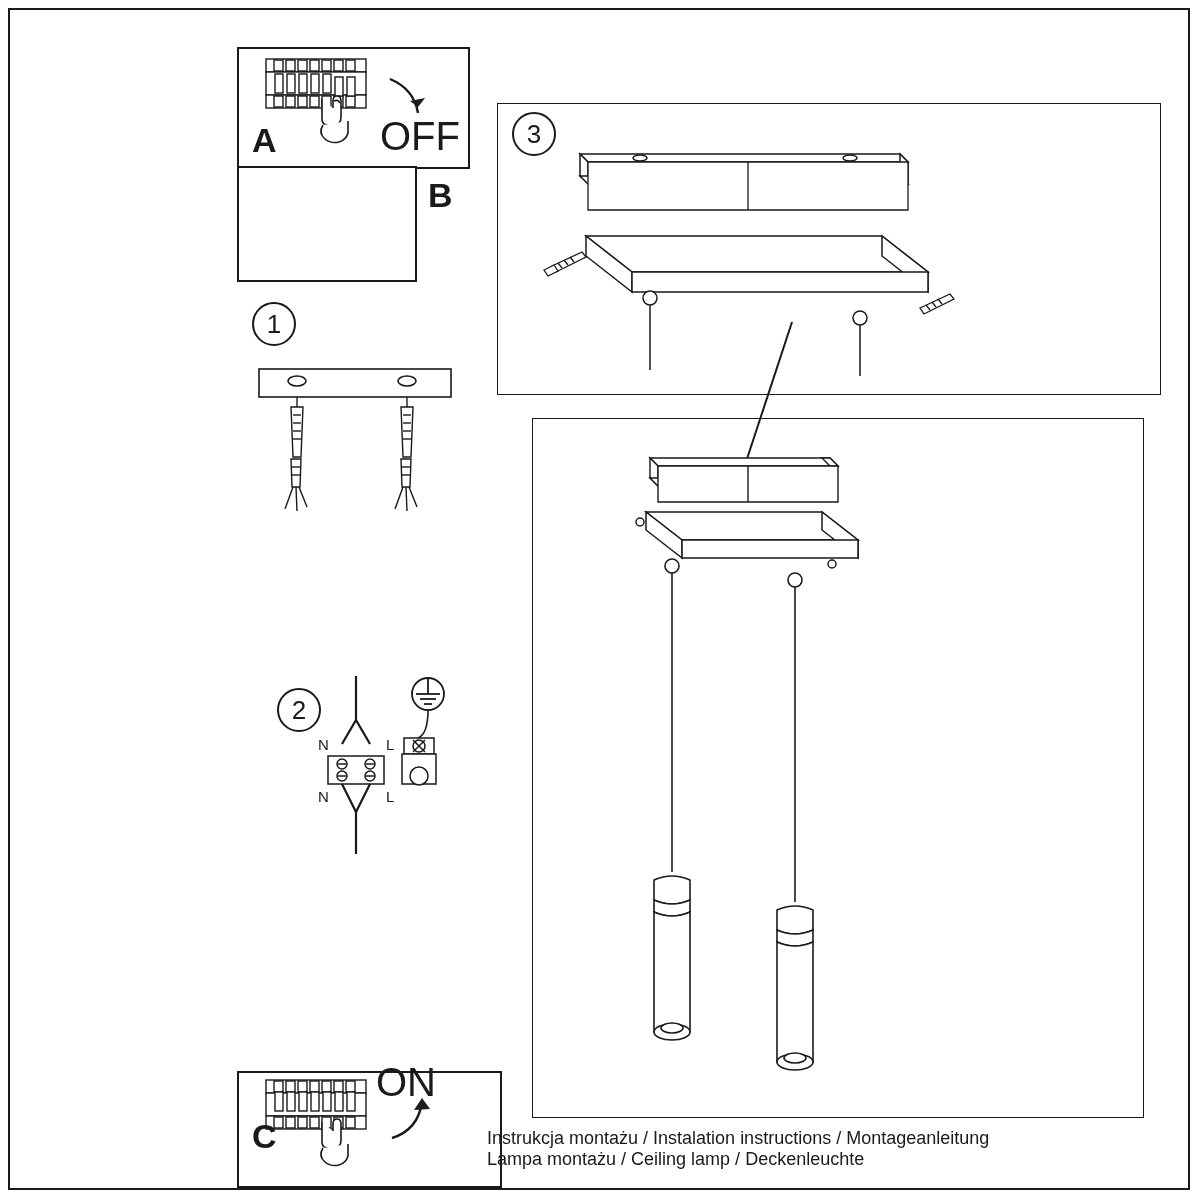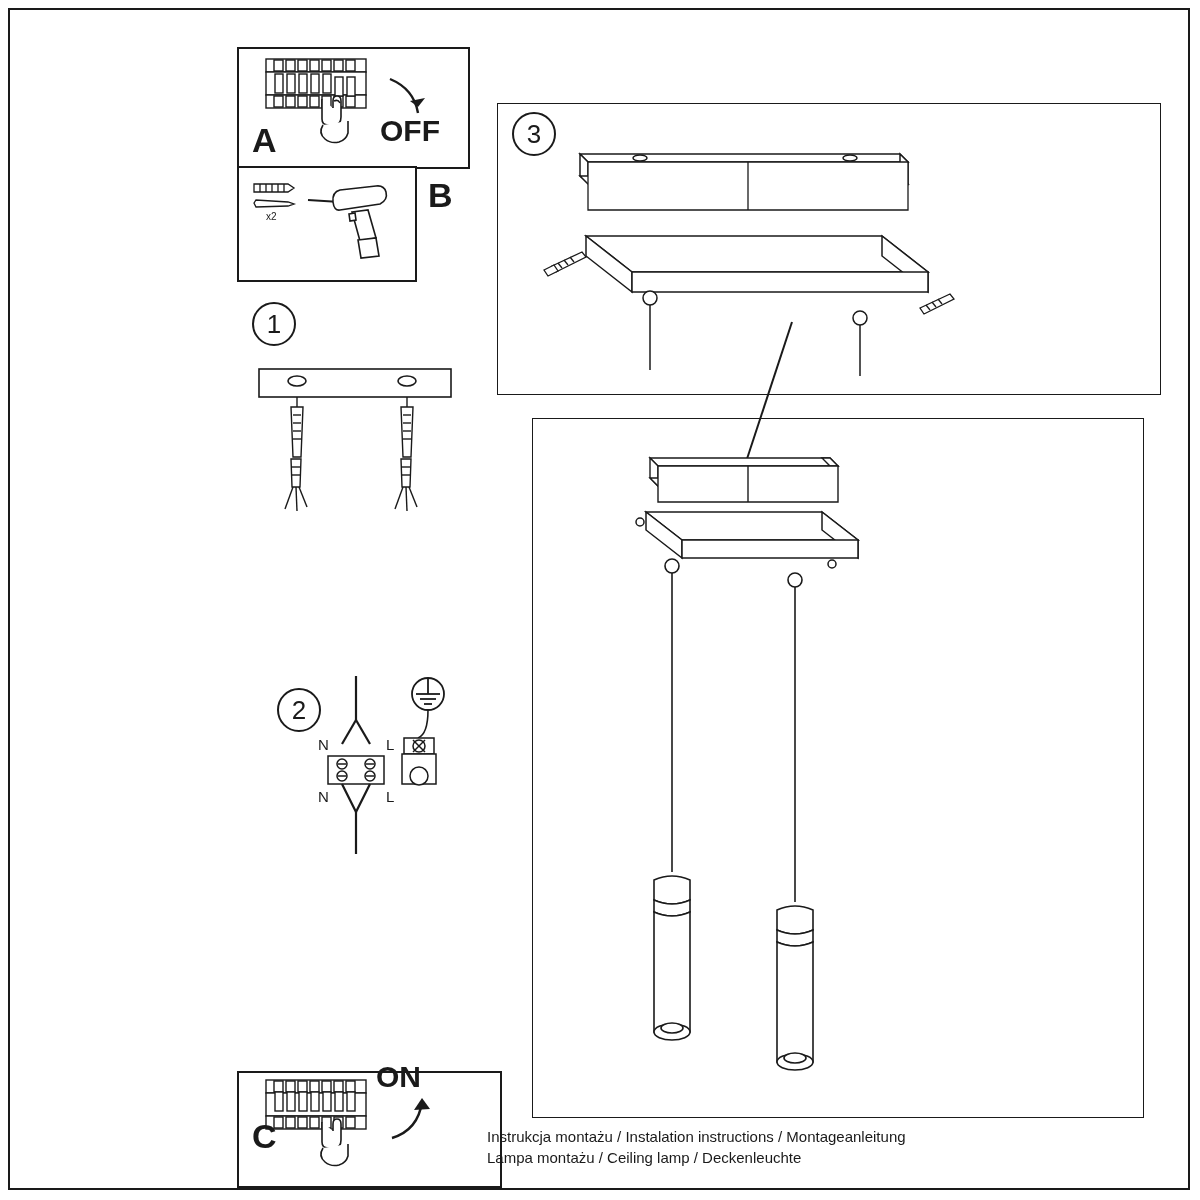"OFF" .word { font-size: 30px -> 40px; font-weight: 700 -> 400 }
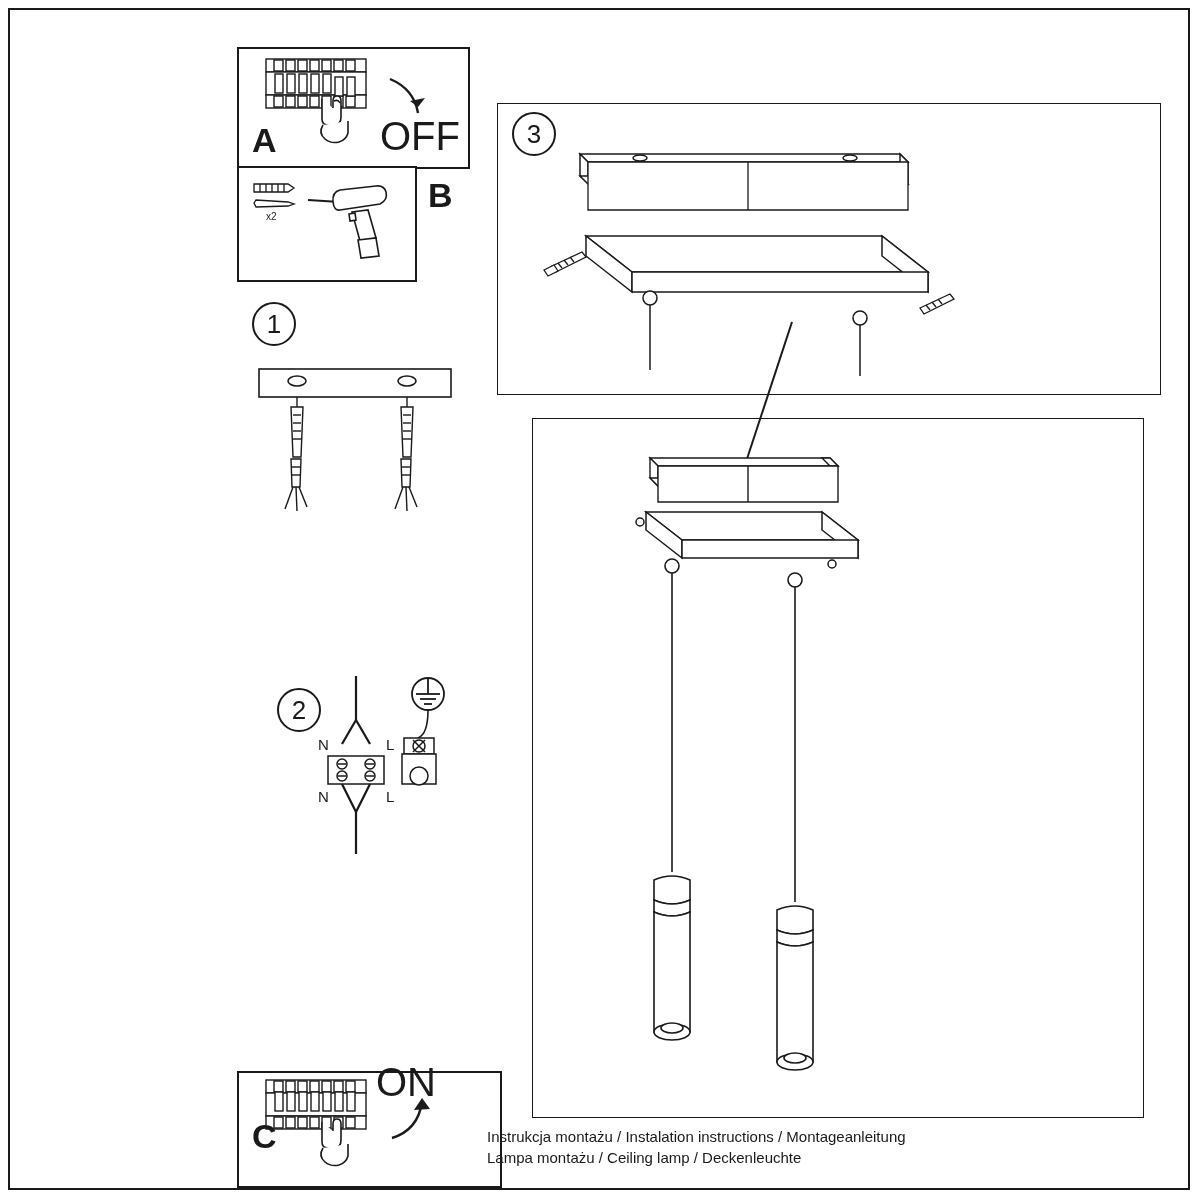"x2" div.sv { html: <div> <svg> <g> <path></path> <line></line> <line></line> <line></line> <line></line> <line></line> </g> <g> <path></path> </g> <text>x2</text> <g> <line></line> <path></path> <path></path> <path></path> <path></path> </g> </svg> </div> -> none }
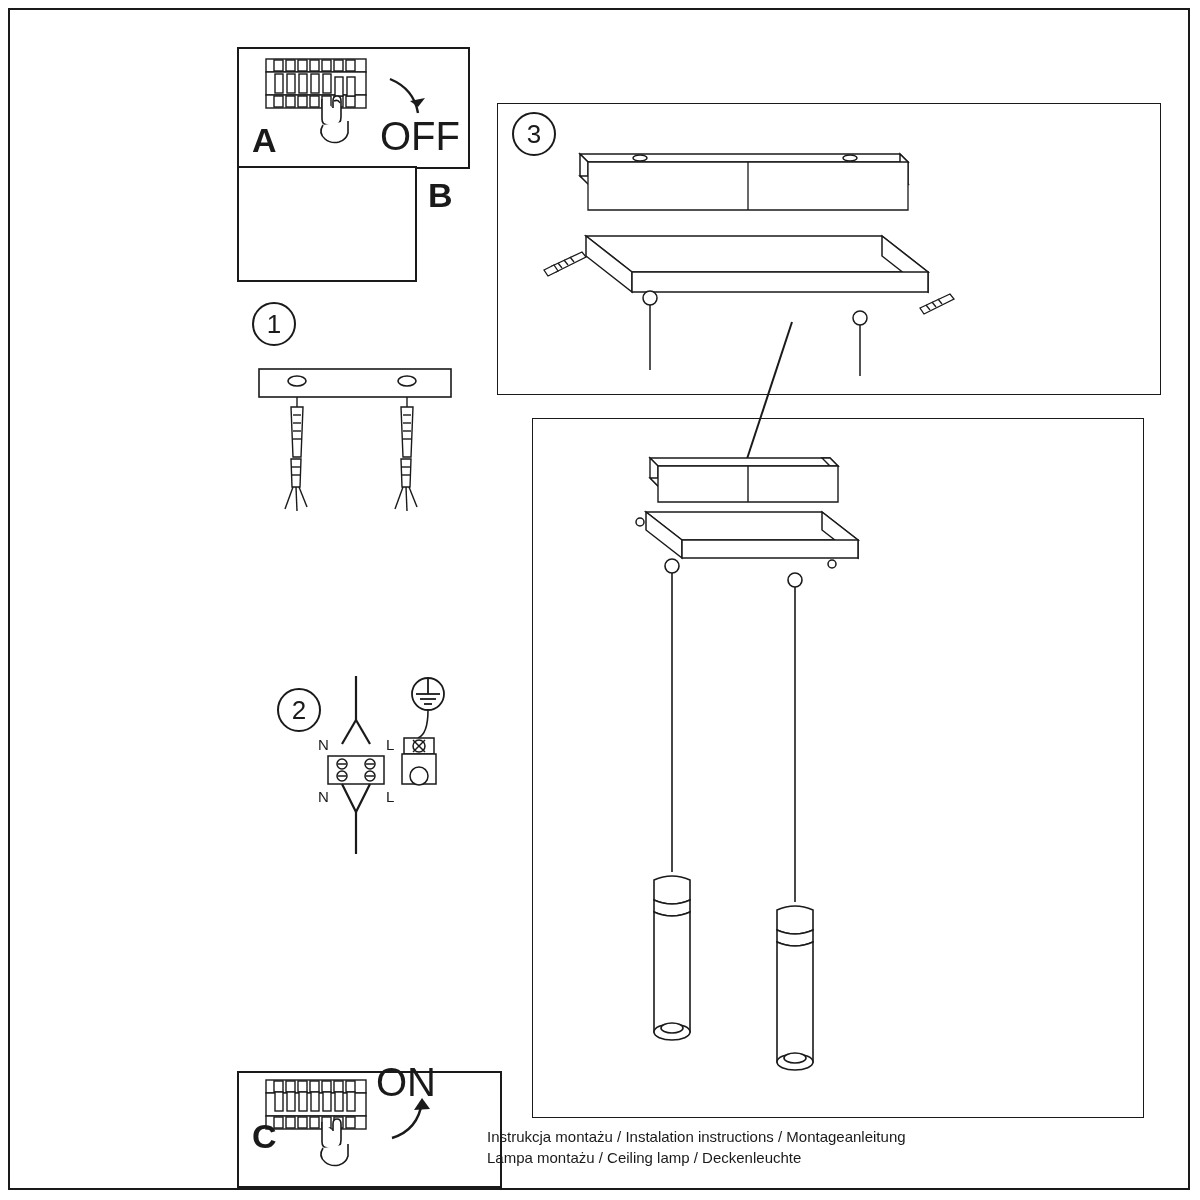"Instrukcja montażu / Instalation" .footer-line { font-size: 15px -> 18px }
